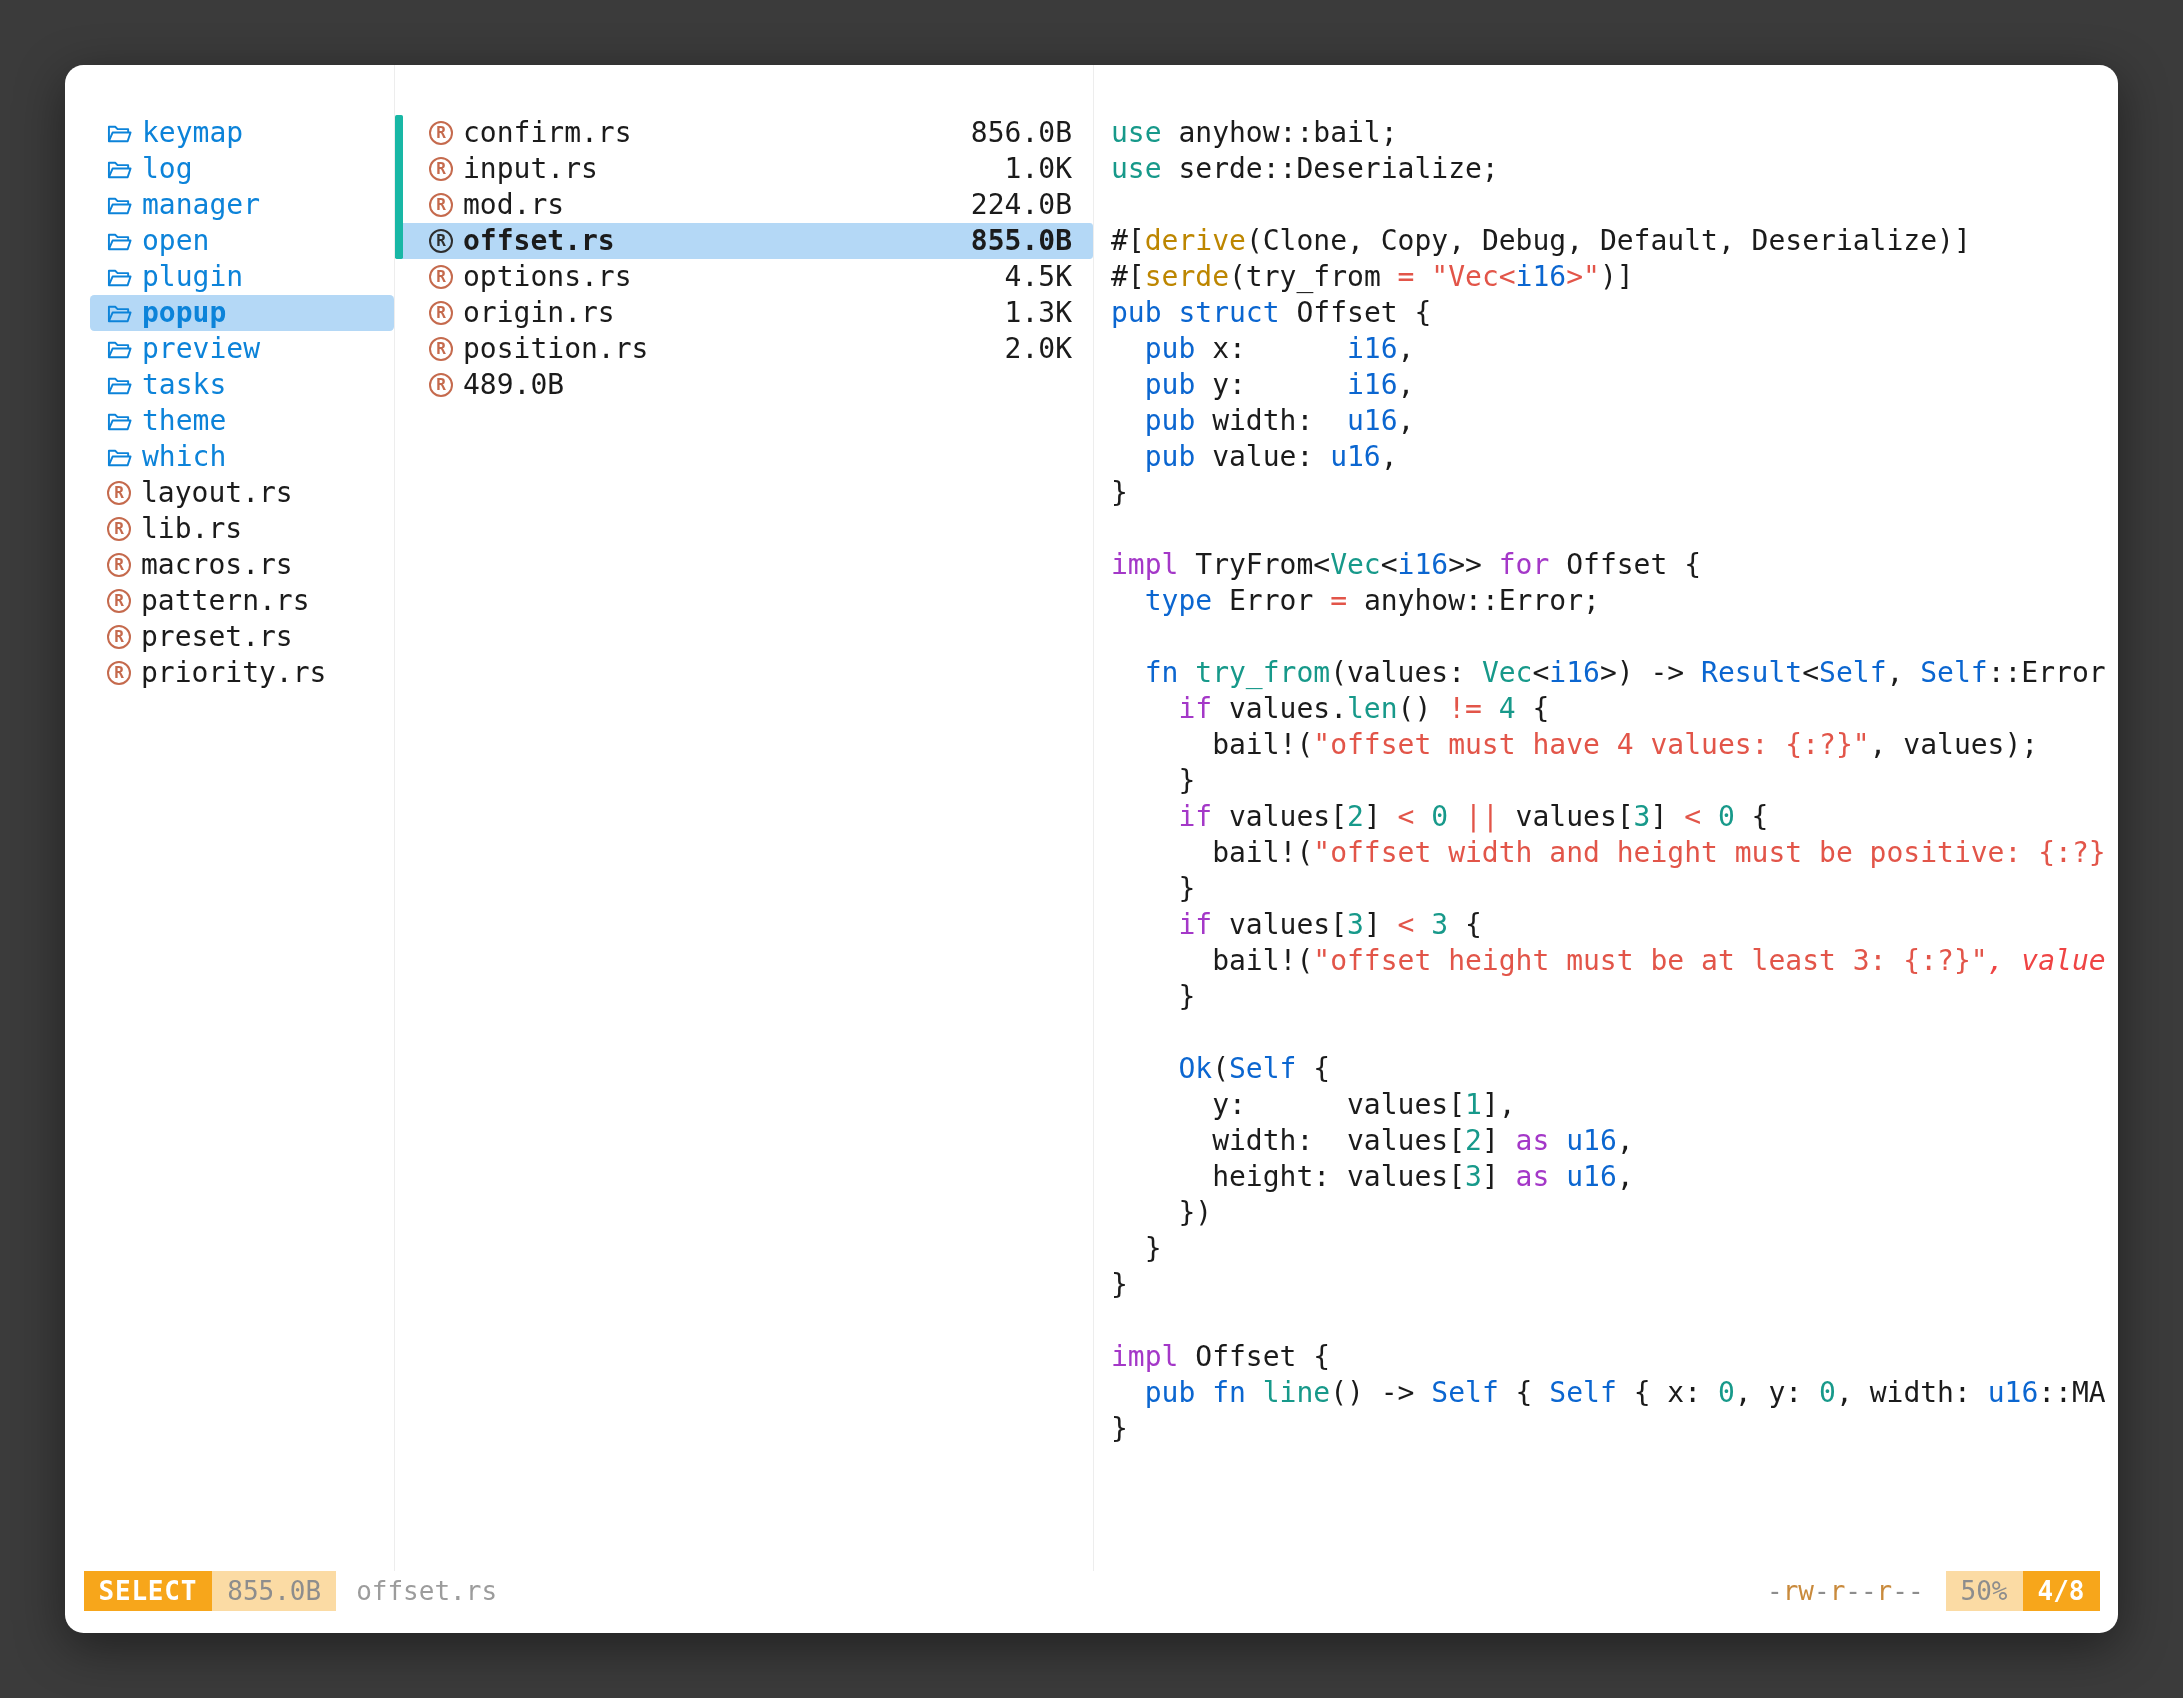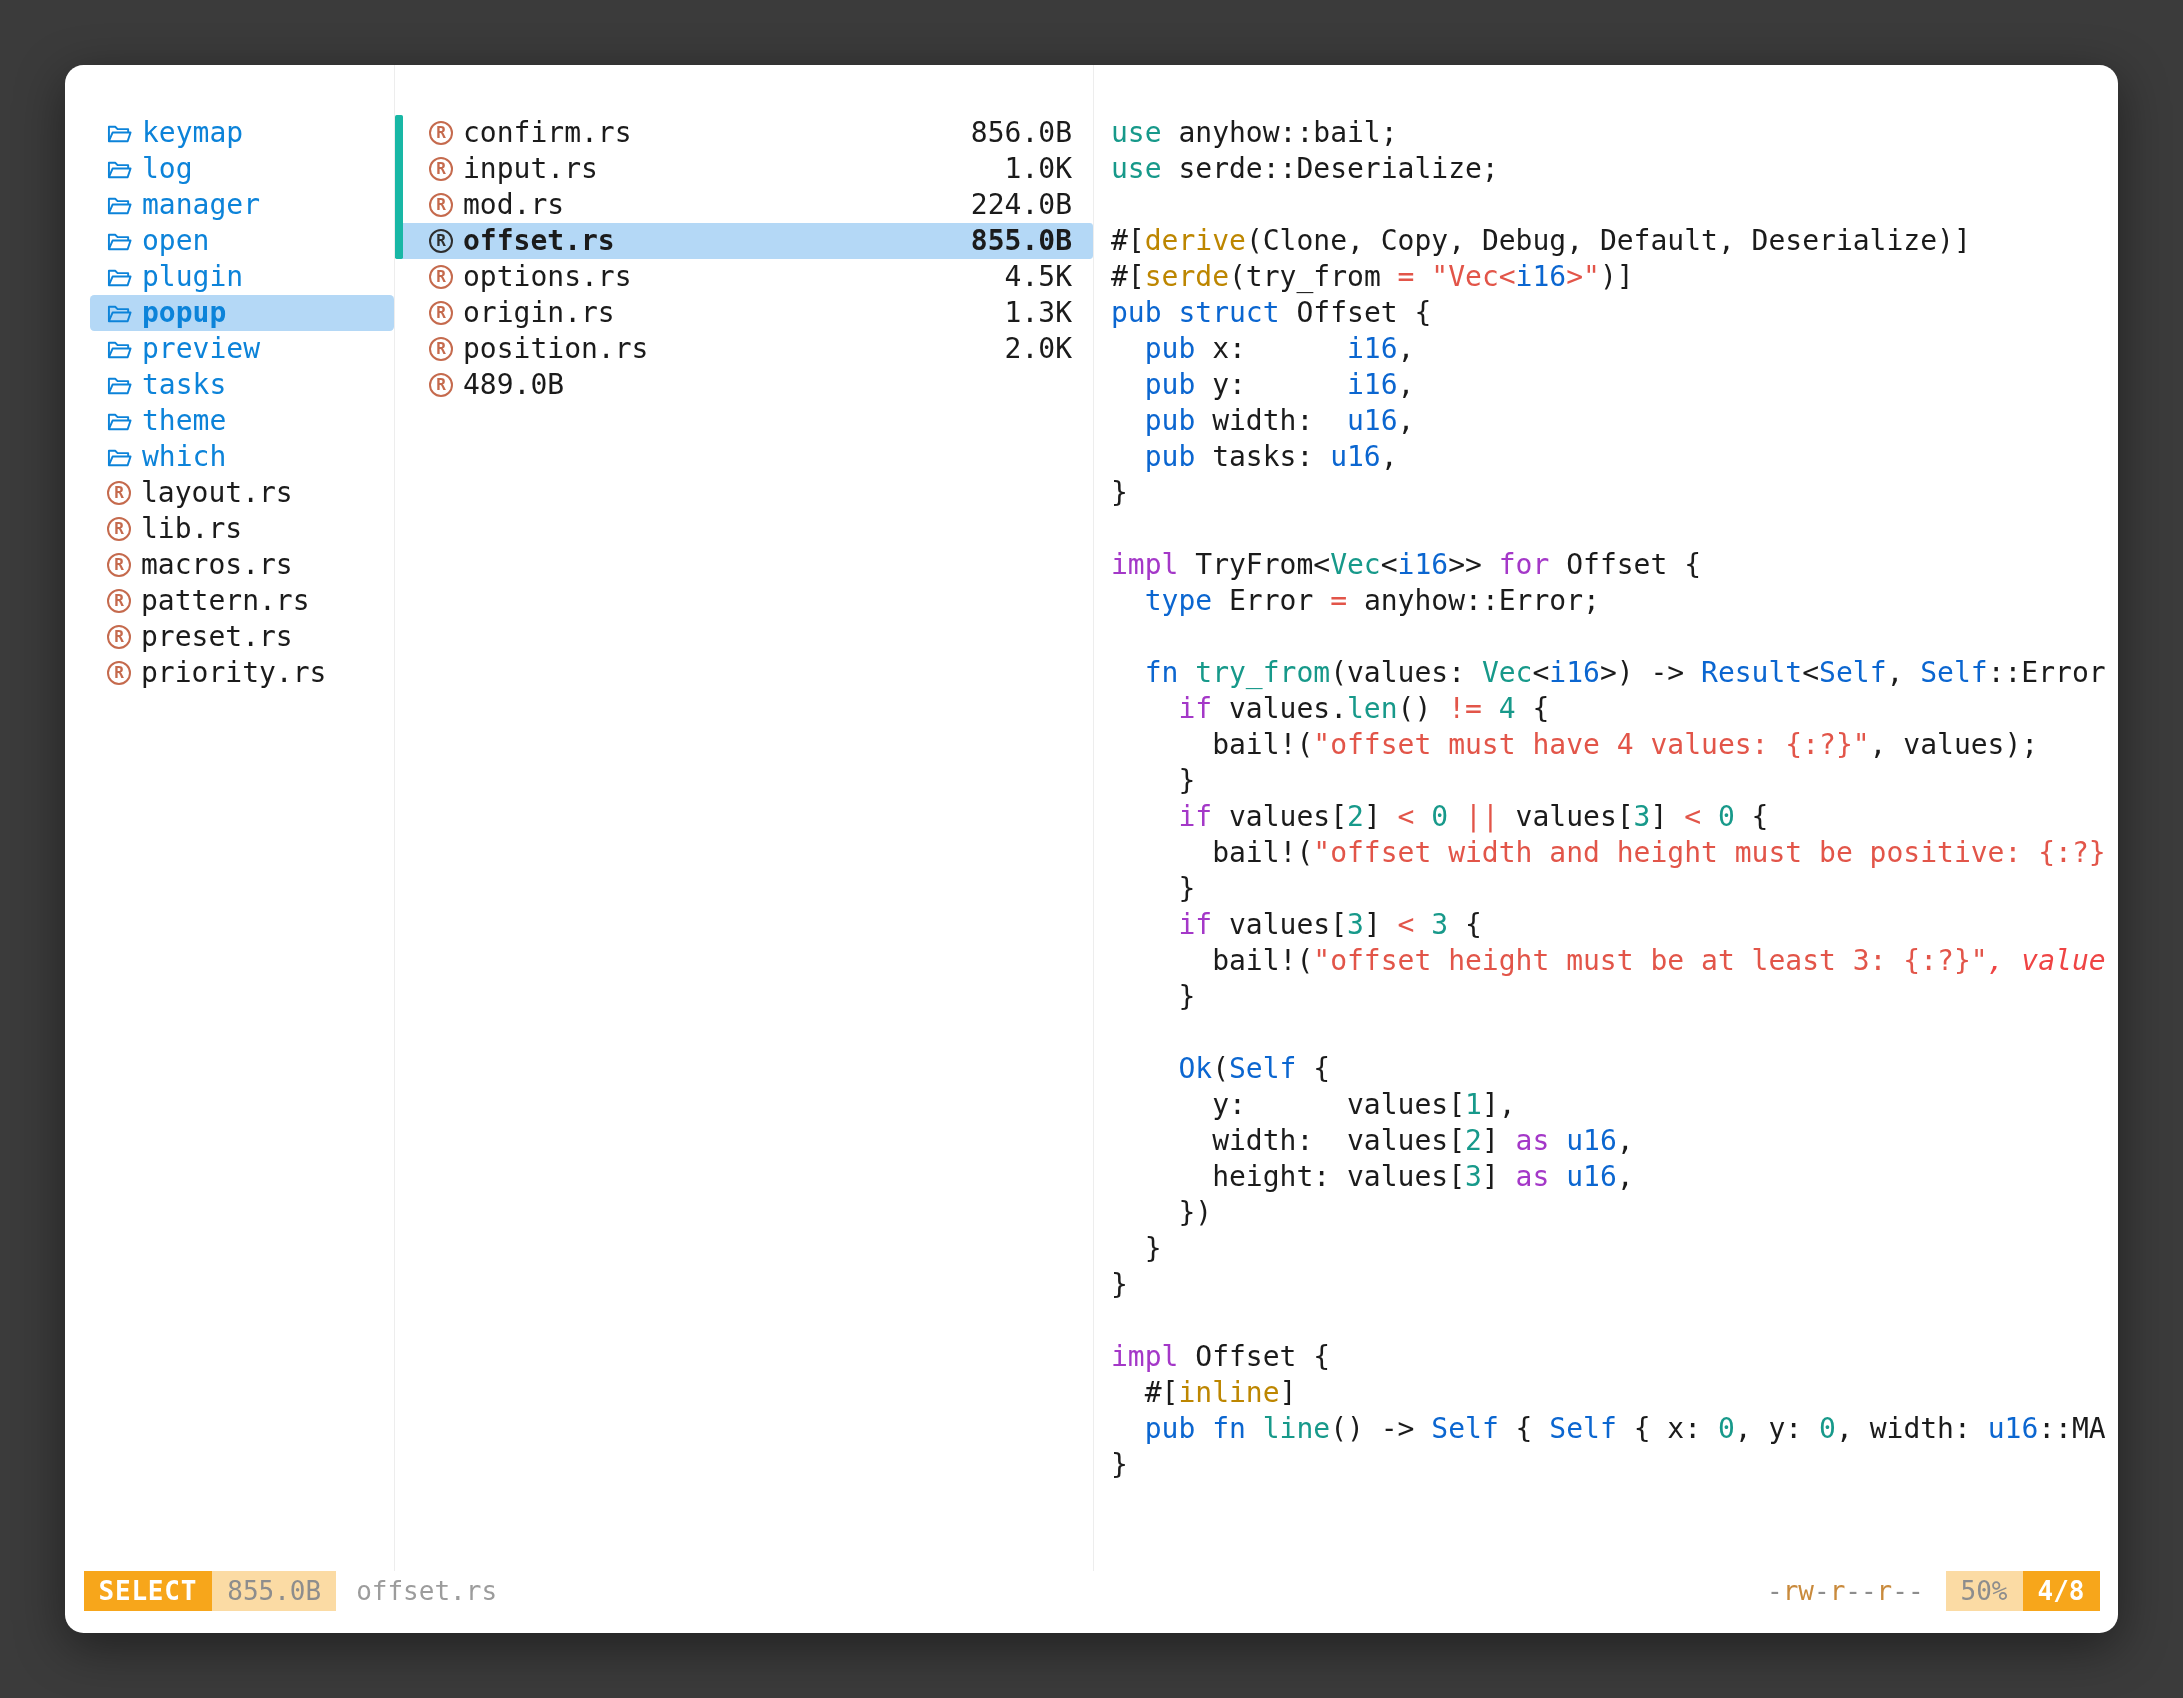"tasks:" span { text: tasks -> value }
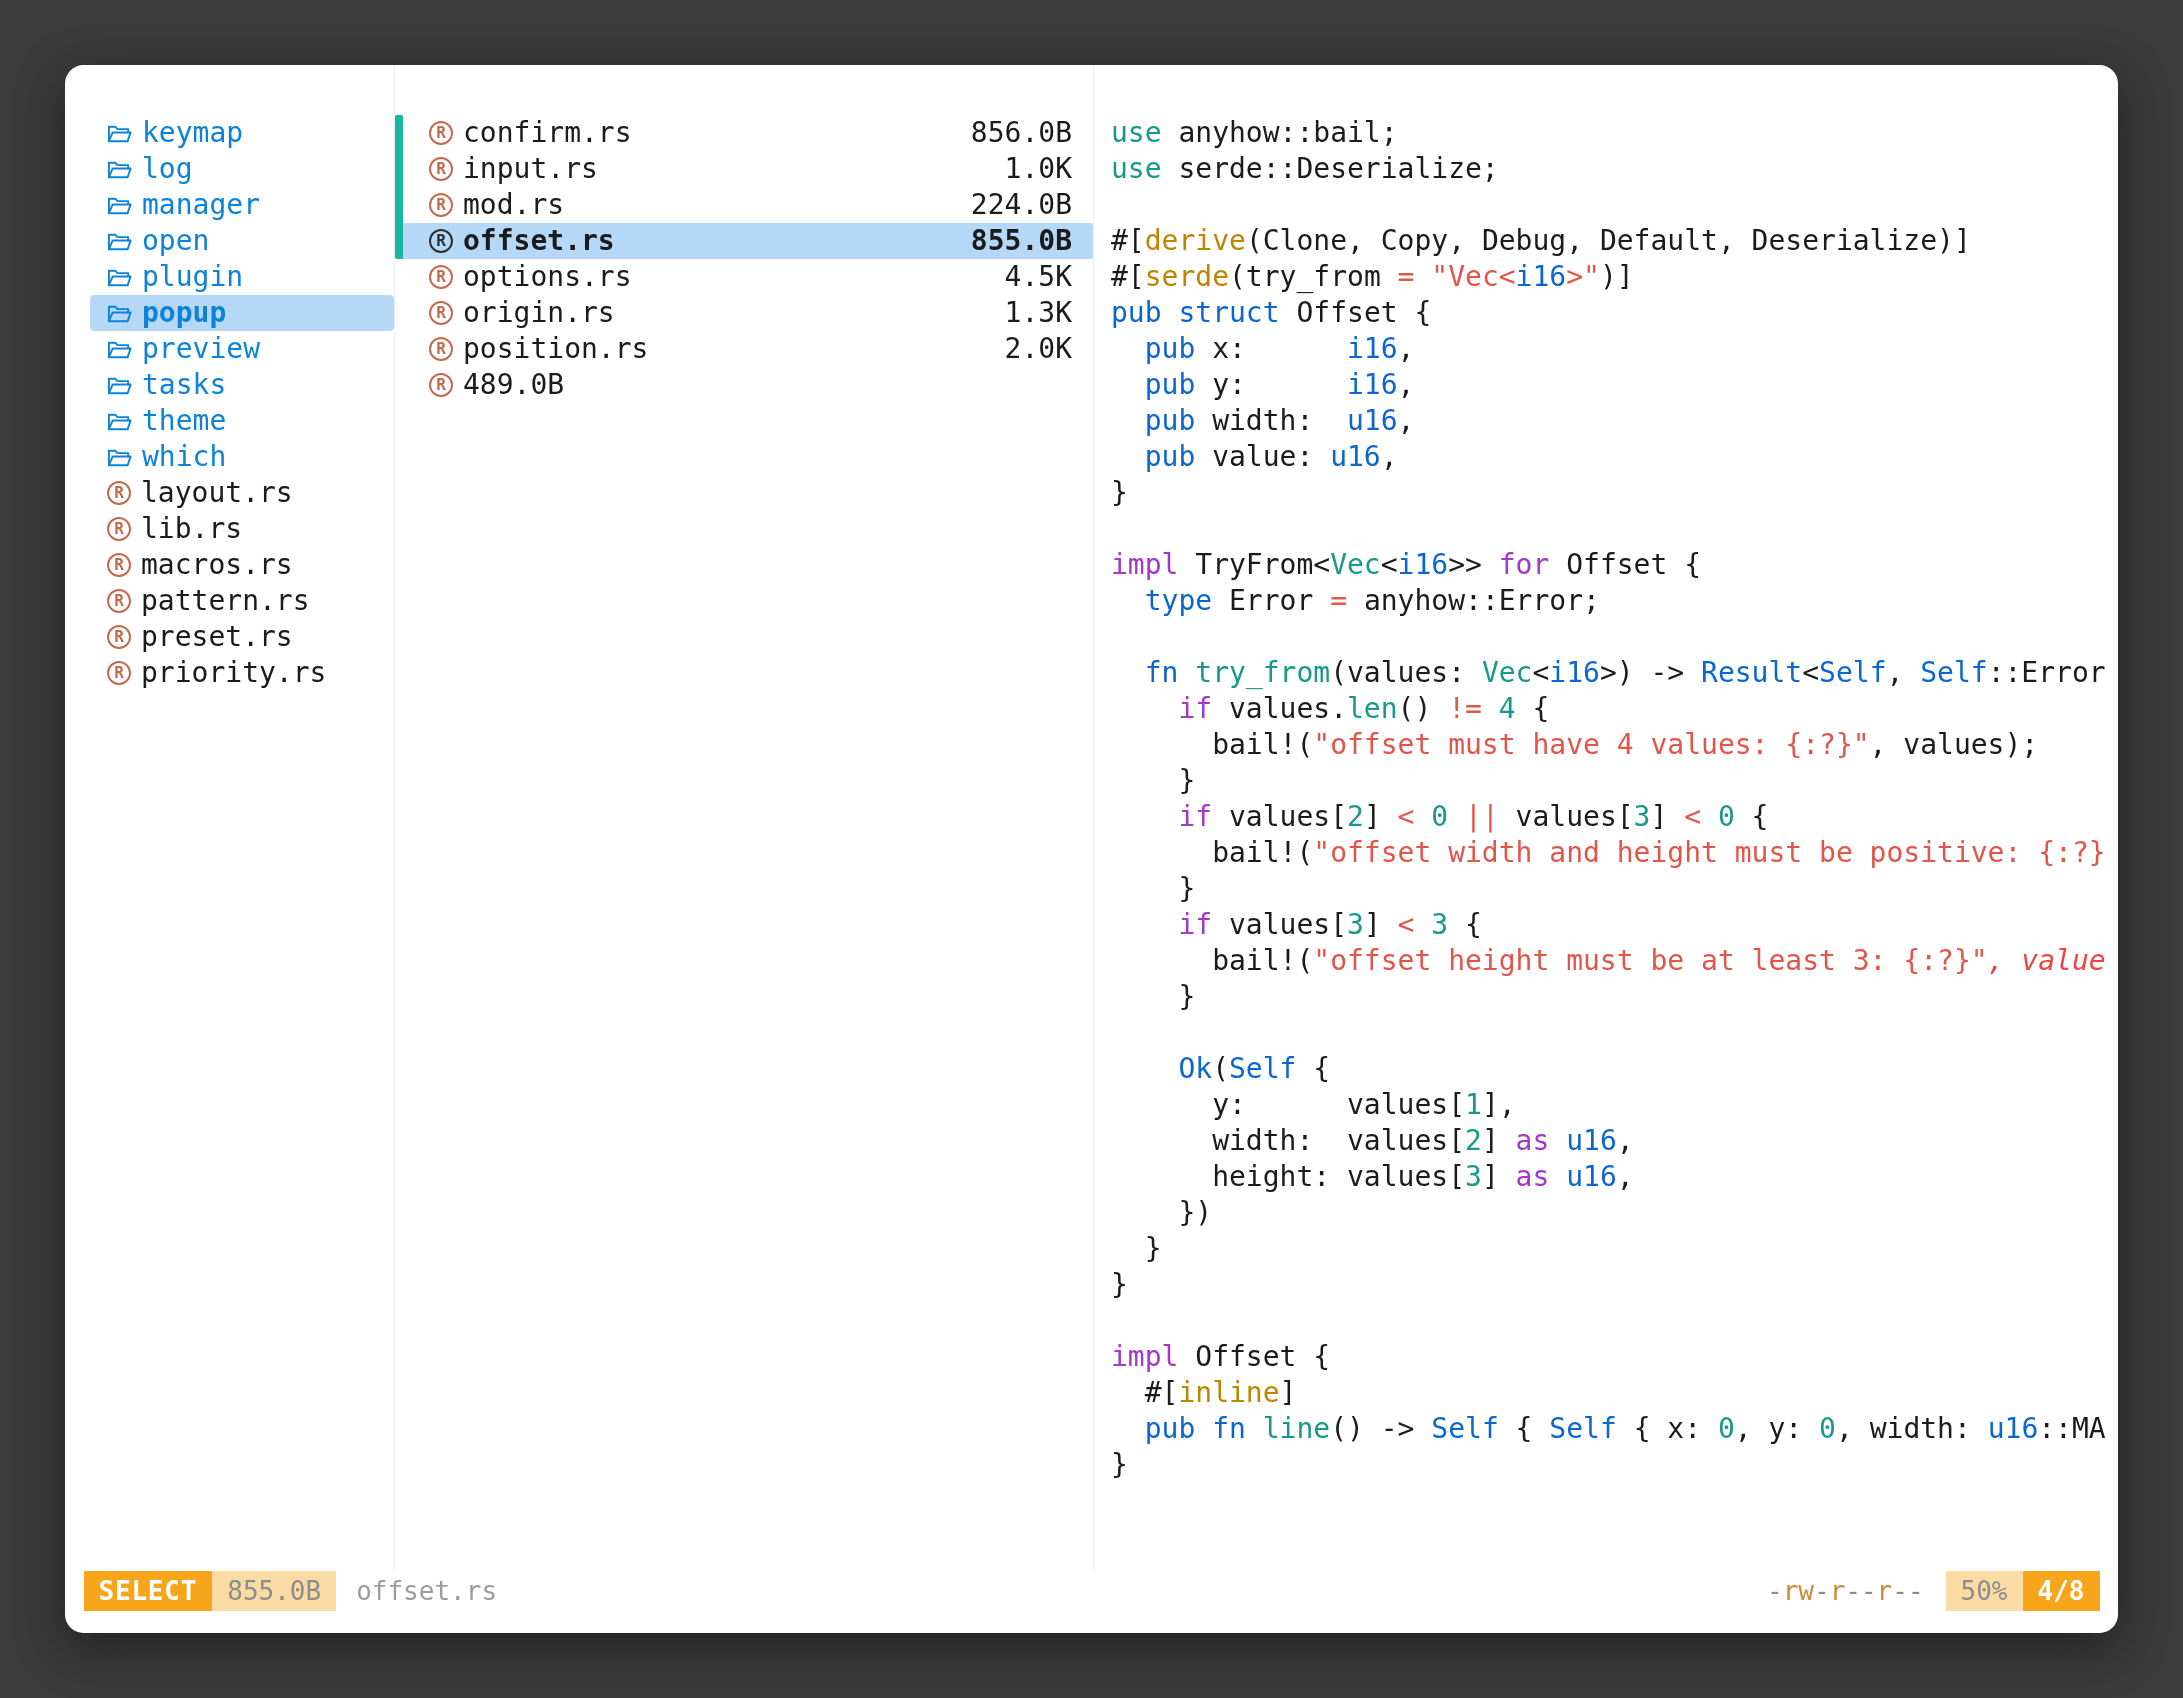"#[inline]" div.code-line { html: <div><span> #[</span><span>inline</span><span>]</span></div> -> none }
